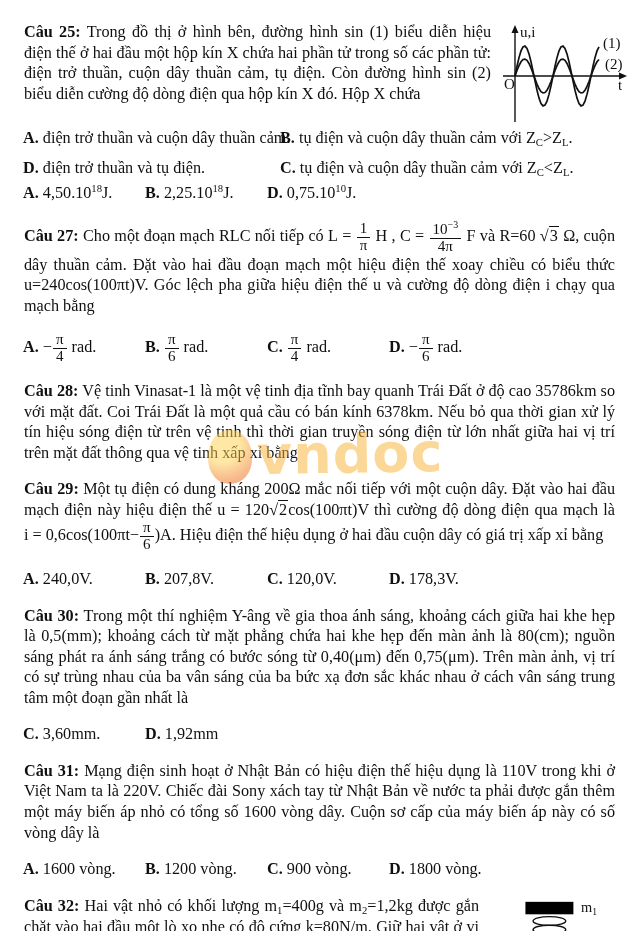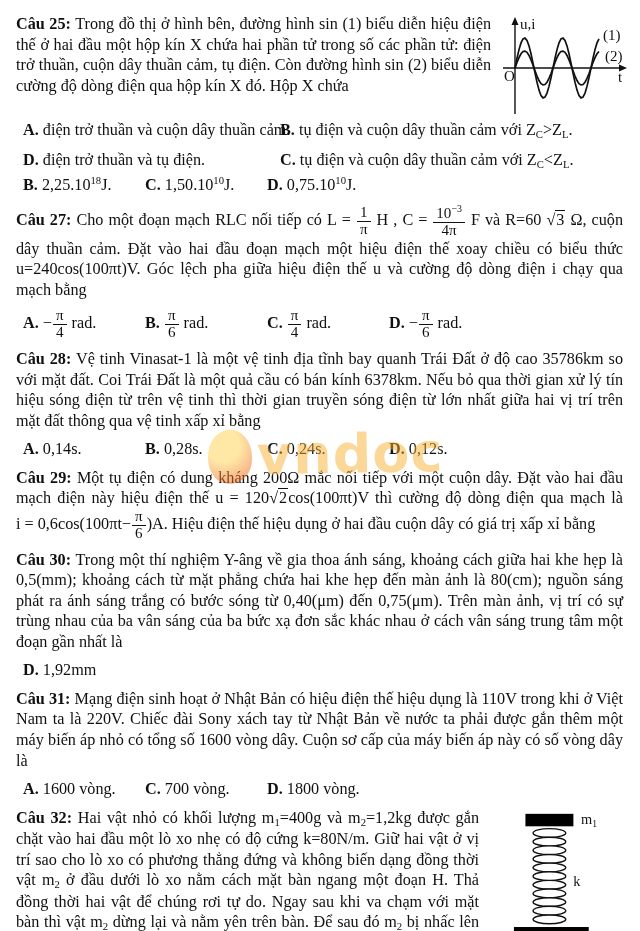"Câu 25: Trong đồ thị" .q .body { margin: 8px -> 16px }
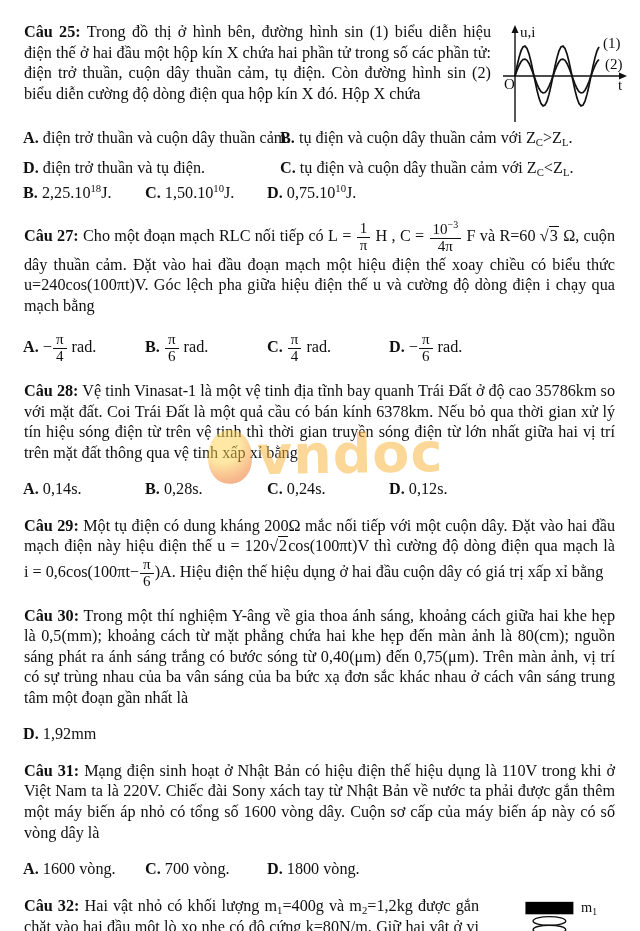"A. 4,50.1018J." span.opt { html: none -> <span><b>A.</b> <span>4,50.10<sup>18</sup>J.</span></span> }
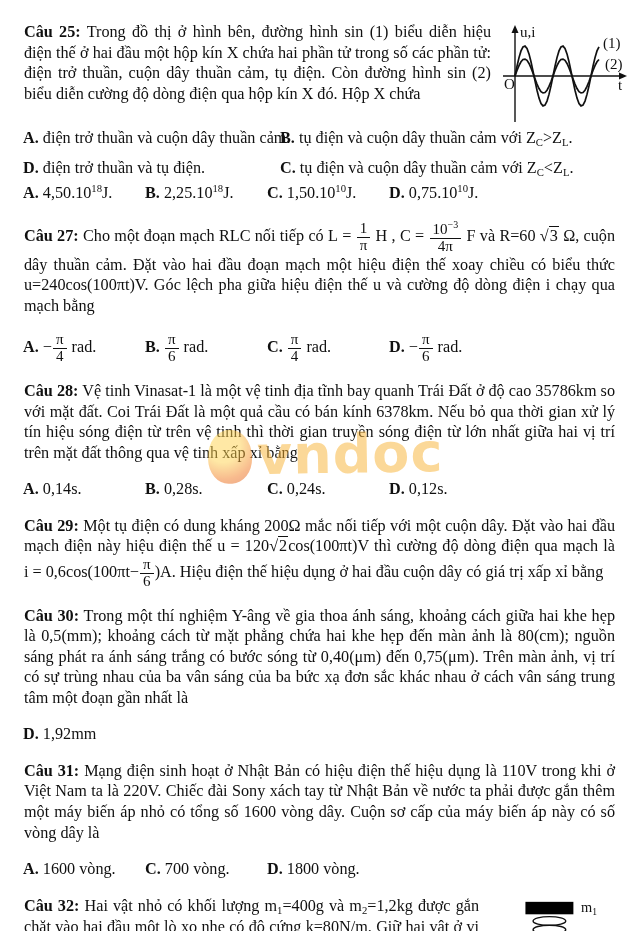"C. 1,50.1010J." span.opt { html: <span><b>C.</b> <span>1,50.10<sup>10</sup>J.</span></span> -> none }
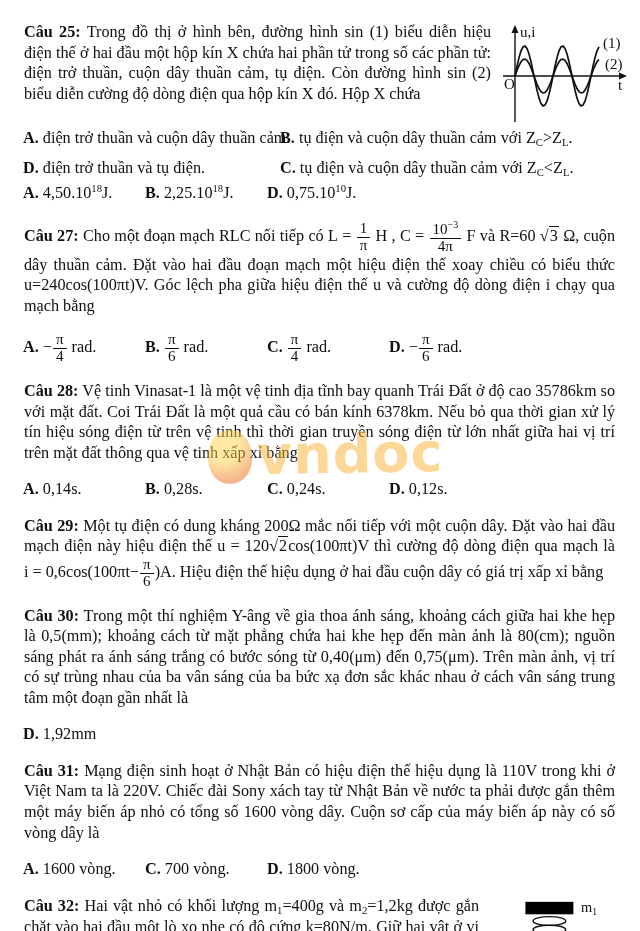"A. 0,14s." div.opts { html: <div> <span><b>A.</b> <span>0,14s.</span></span> <span><b>B.</b> <span>0,28s.</span></span> <span><b>C.</b> <span>0,24s.</span></span> <span><b>D.</b> <span>0,12s.</span></span> </div> -> none }
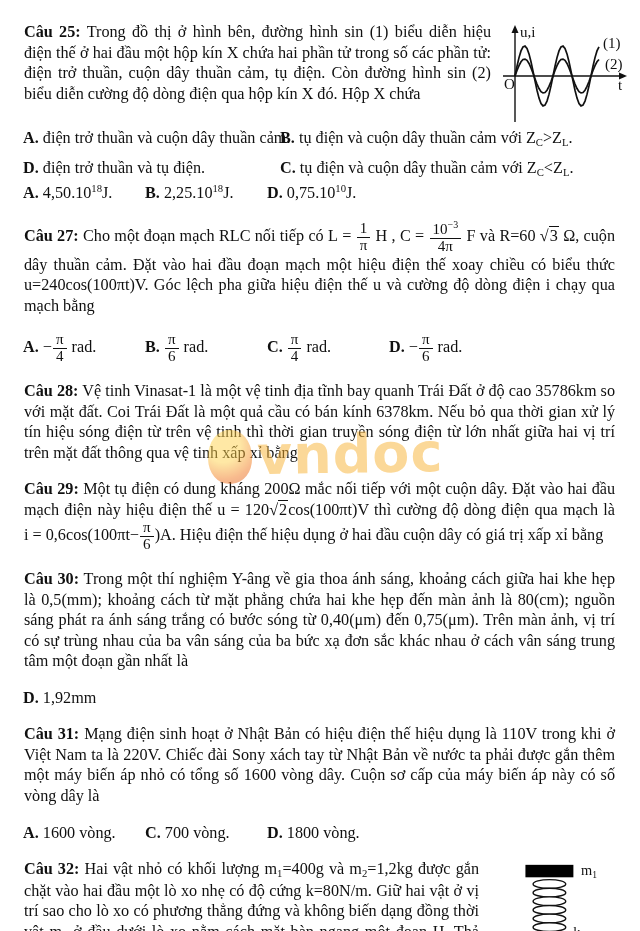"A. 240,0V." div.opts { html: none -> <div> <span><b>A.</b> <span>240,0V.</span></span> <span><b>B.</b> <span>207,8V.</span></span> <span><b>C.</b> <span>120,0V.</span></span> <span><b>D.</b> <span>178,3V.</span></span> </div> }
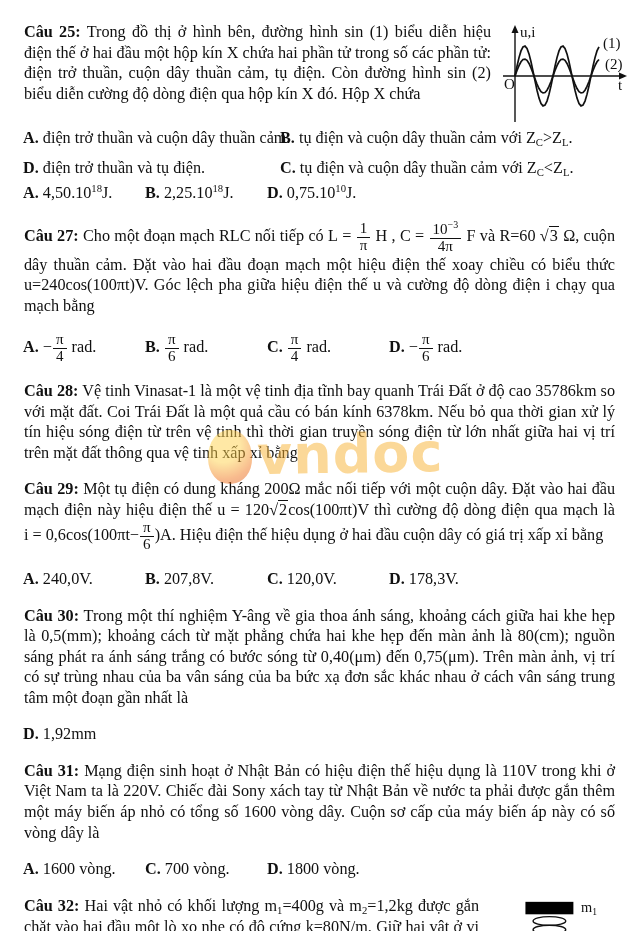"C. 3,60mm." span.opt { html: none -> <span><b>C.</b> <span>3,60mm.</span></span> }
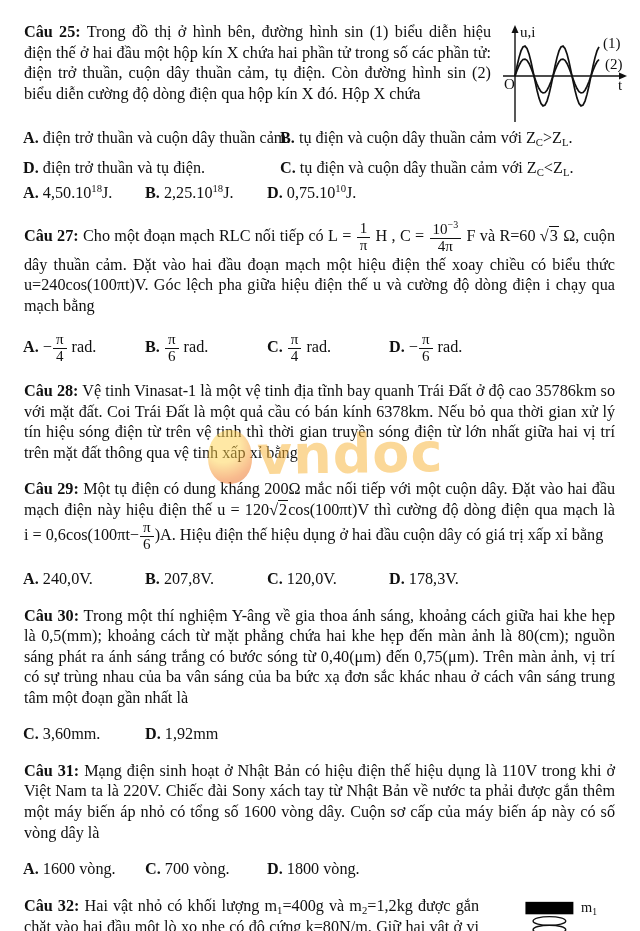"B. 1200 vòng." span.opt { html: none -> <span><b>B.</b> <span>1200 vòng.</span></span> }
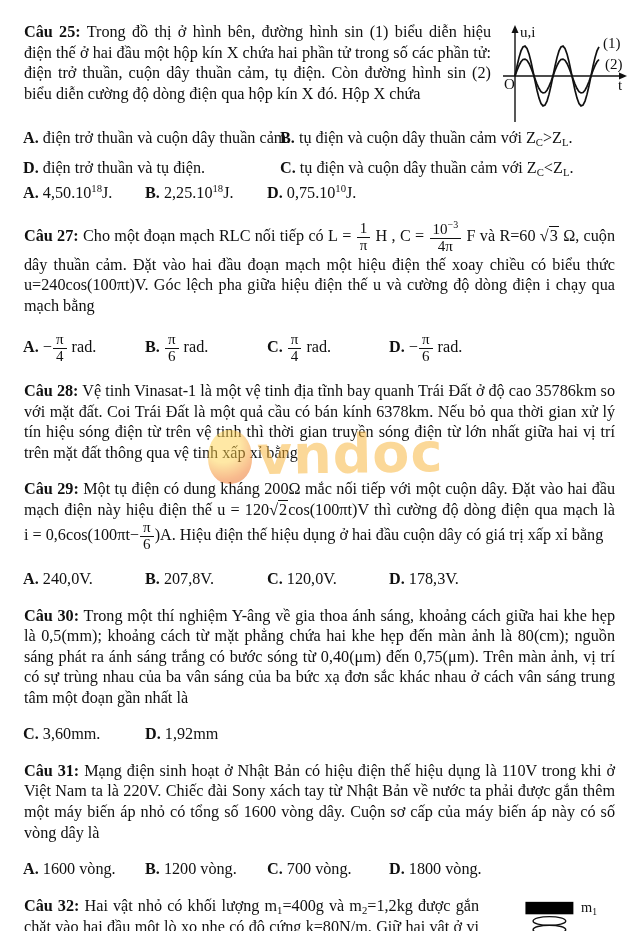"700 vòng." span { text: 700 -> 900 }
